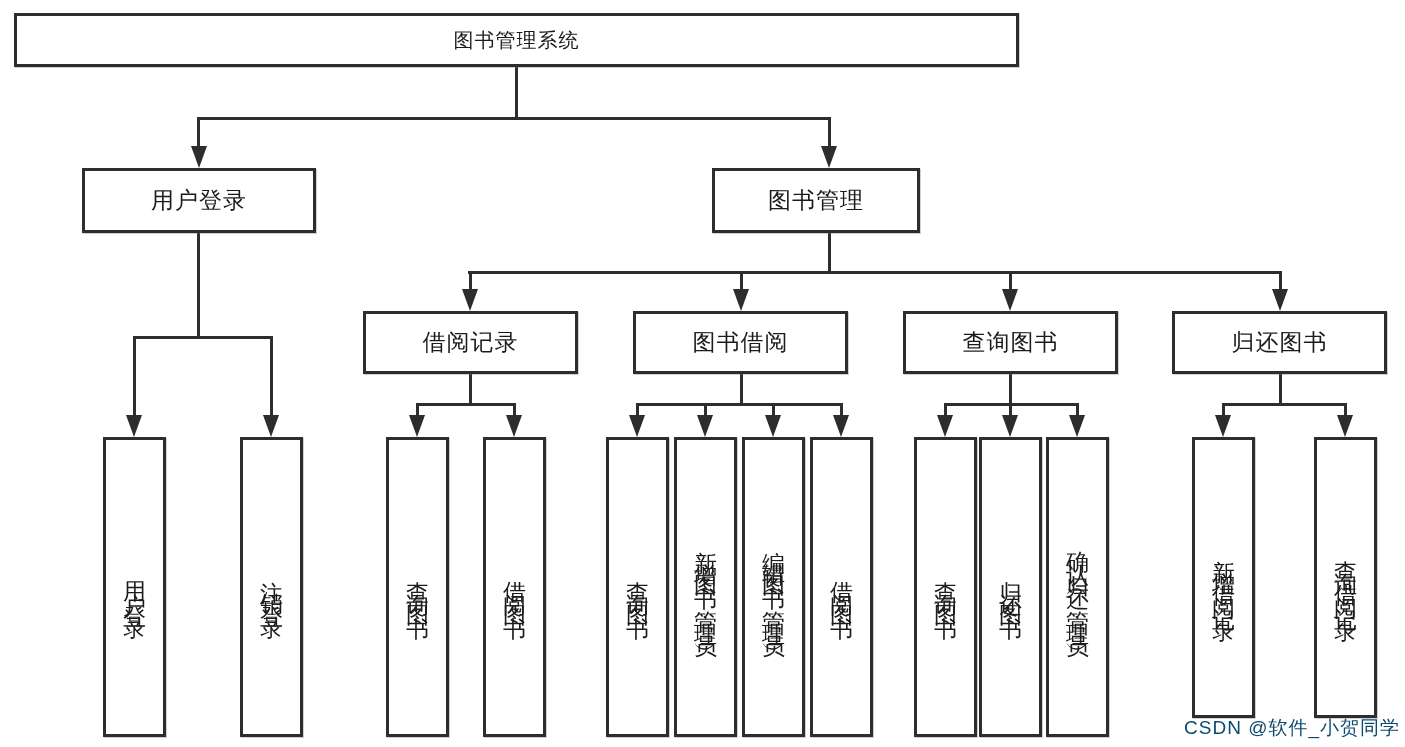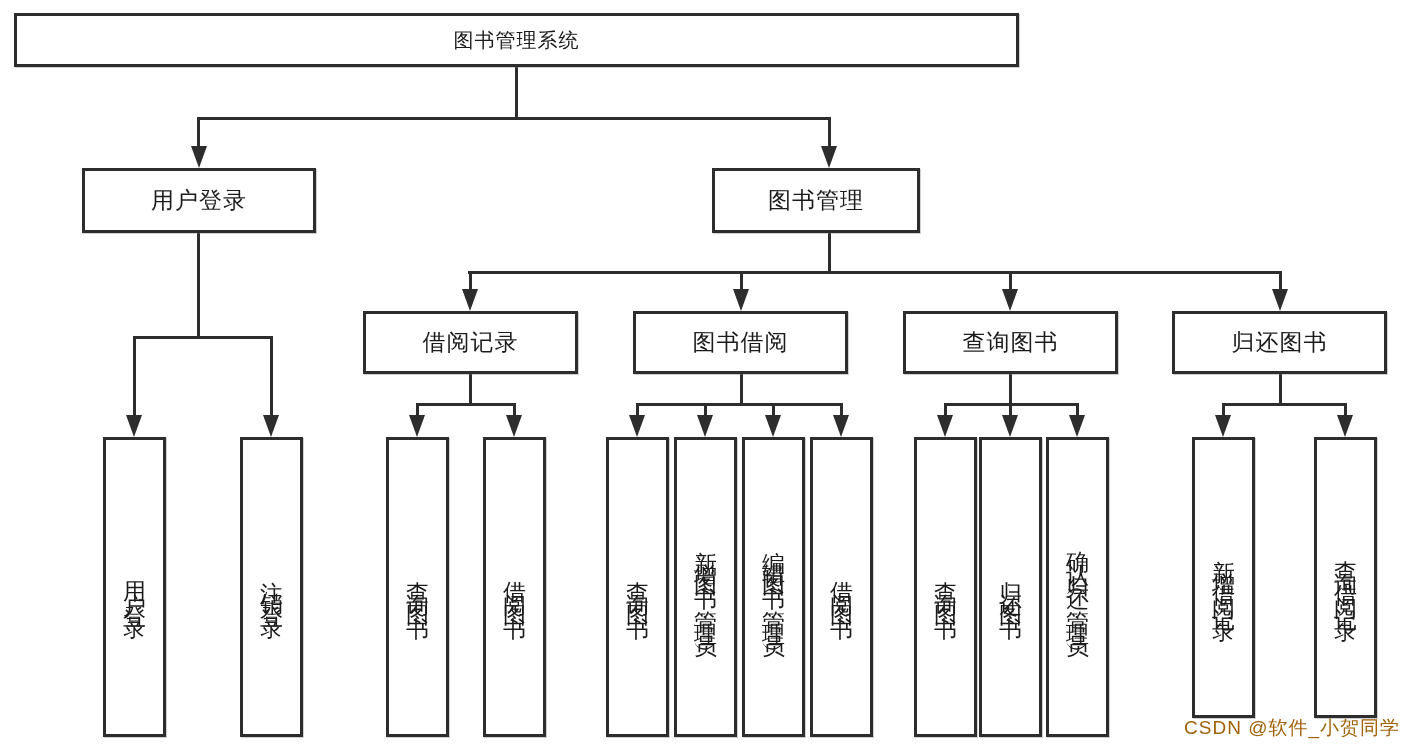"CSDN @软件_小贺同学" .watermark { color: #a16207 -> #0c4a6e }
